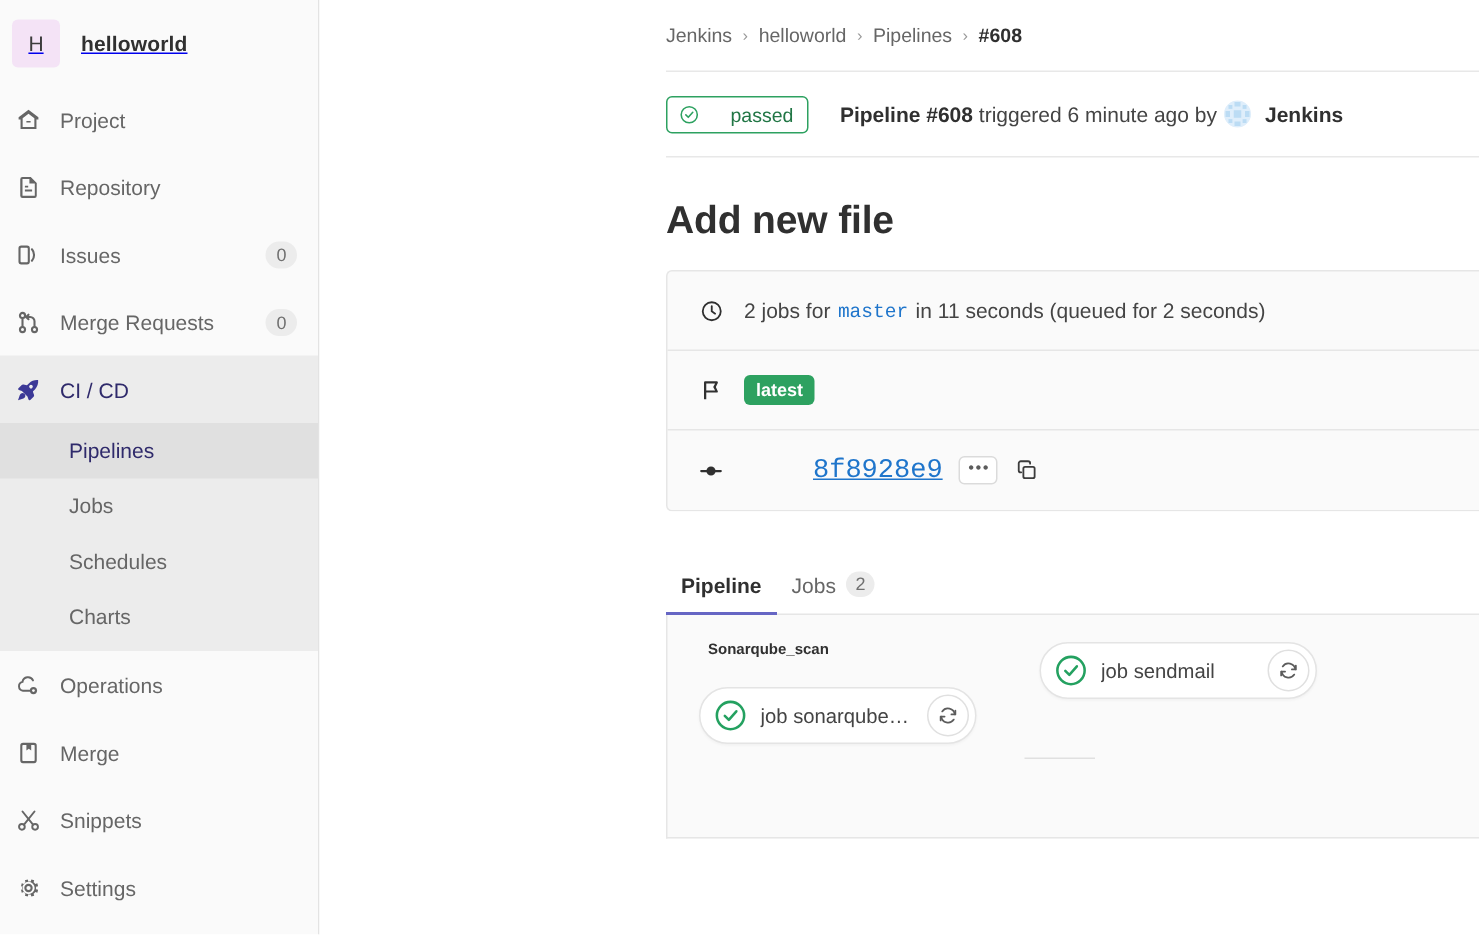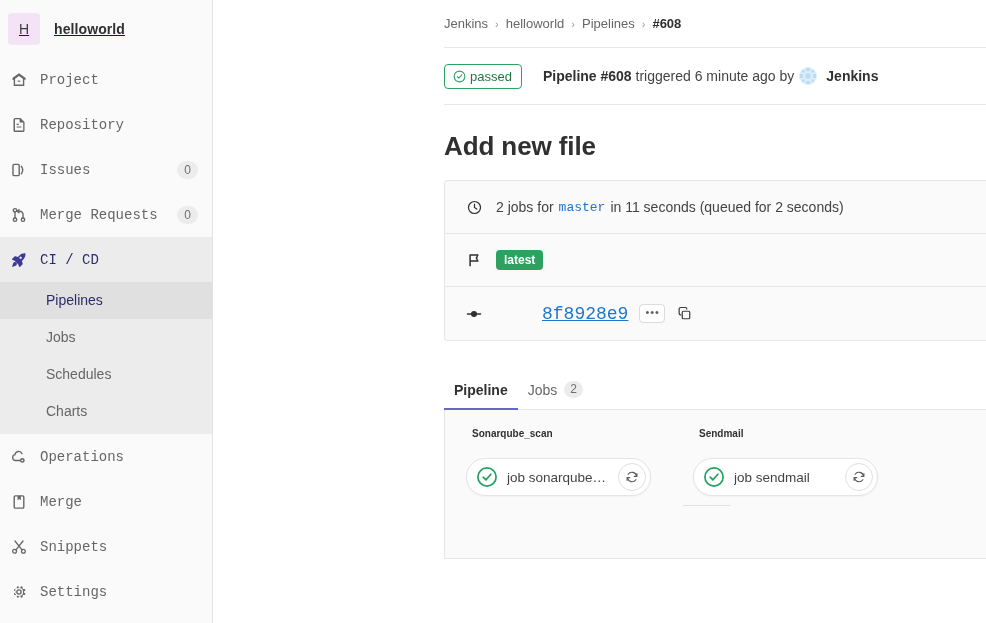"Project" .nav-label { font-family: Liberation Mono, monospace -> none }
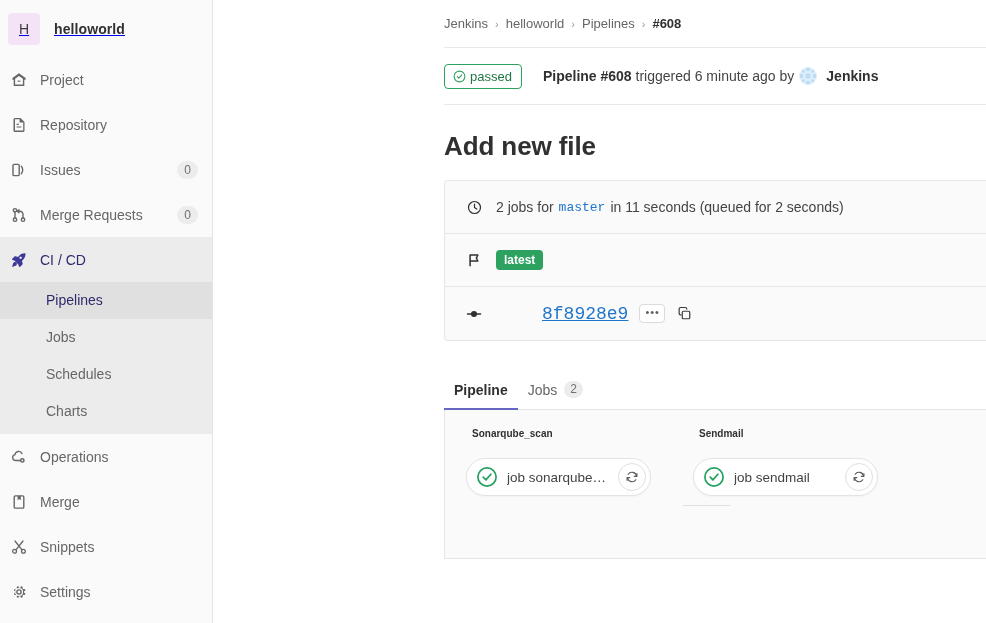"passed" .badge-passed { gap: 4px -> 21px }
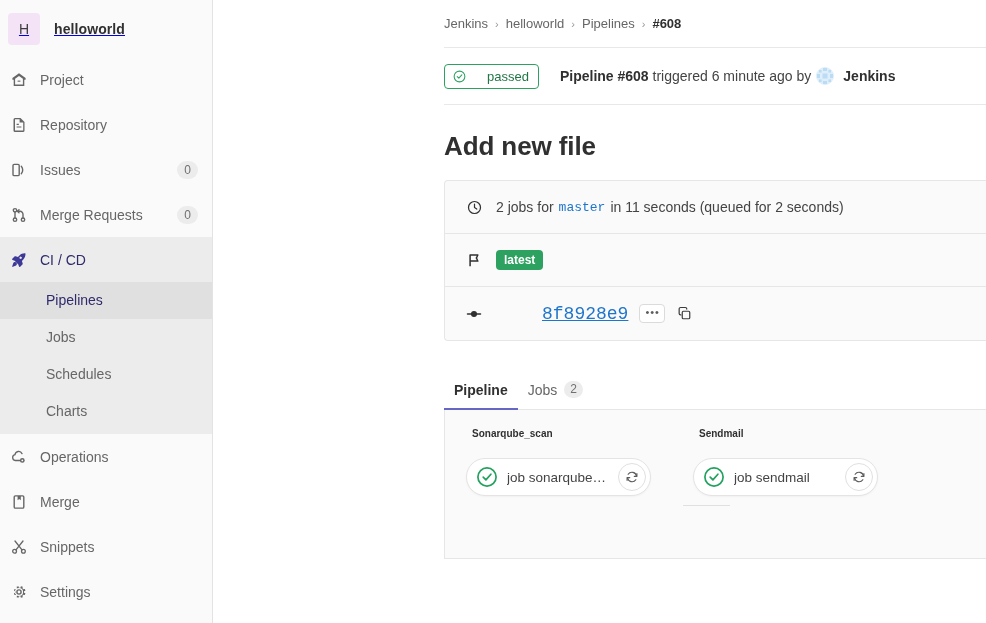"Sendmail" div.stage-name { html: <div>Sendmail</div> -> none }
